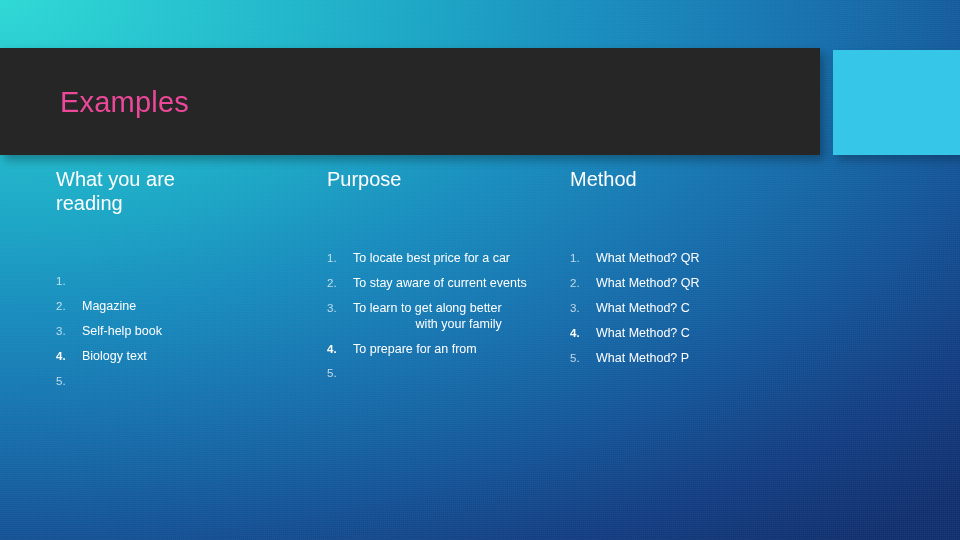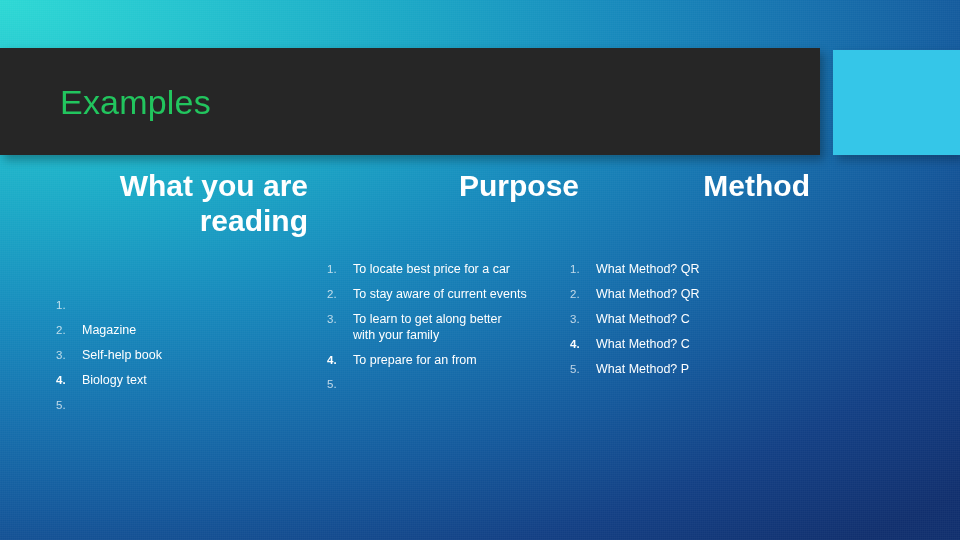"Examples" #title-text { color: #22c55e -> #ec4899; font-size: 34px -> 29px }
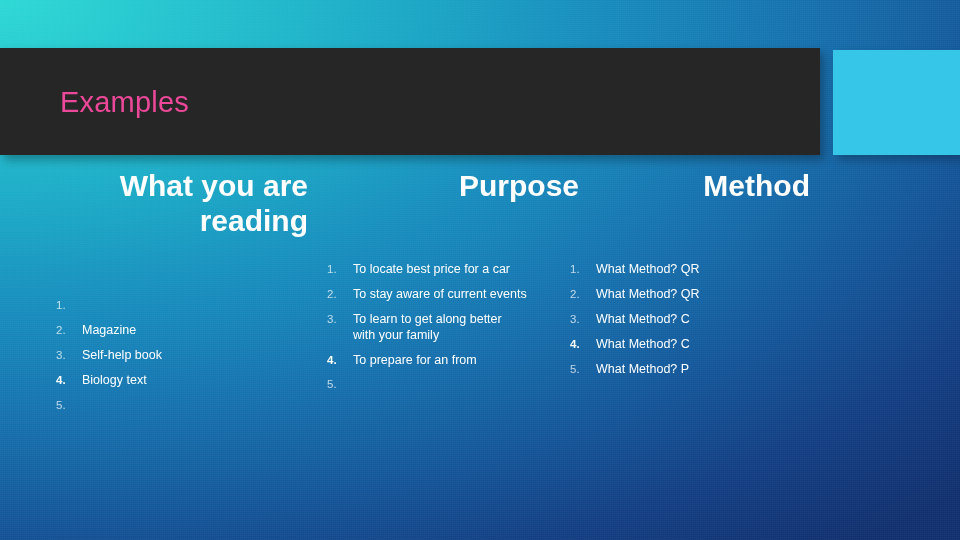"What you are" .col-head { font-size: 30px -> 20px; font-weight: 700 -> 400; text-align: right -> left }
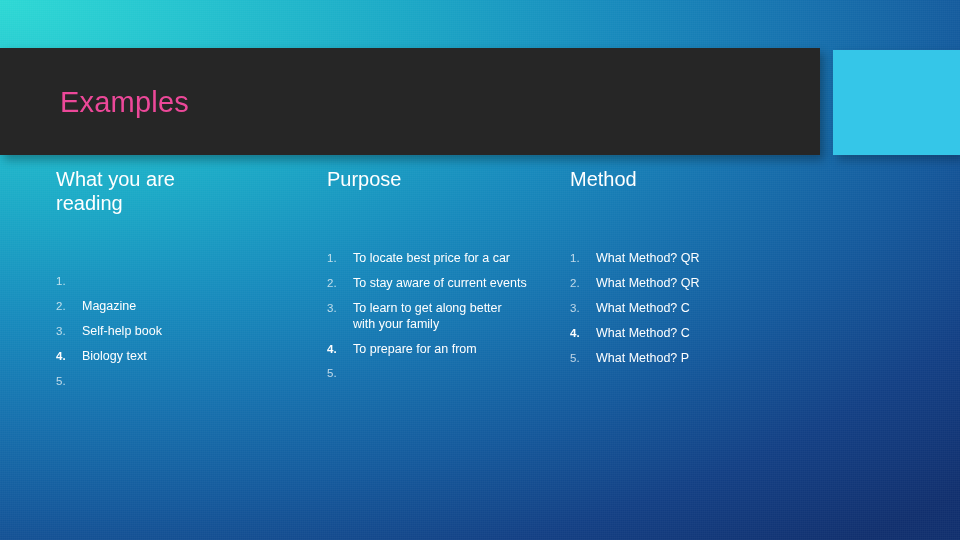"To locate best price for" .txt { text-align: none -> right }
